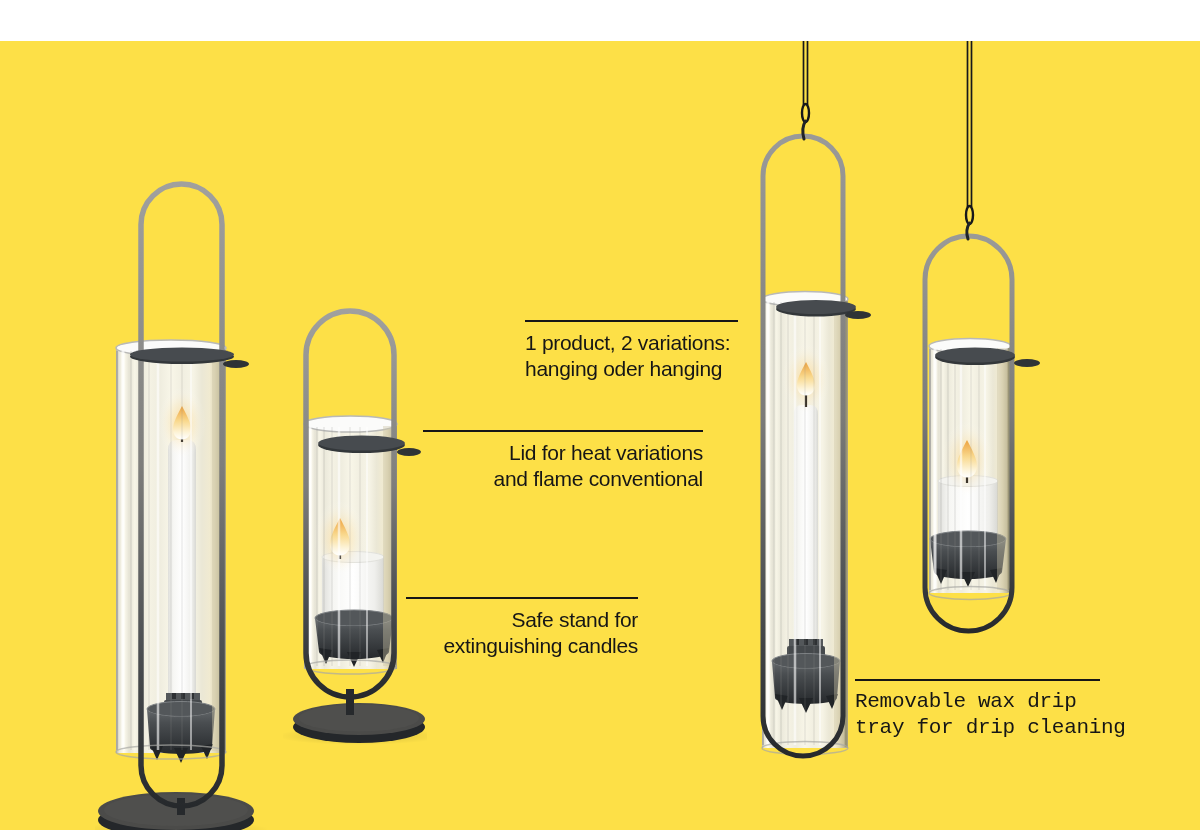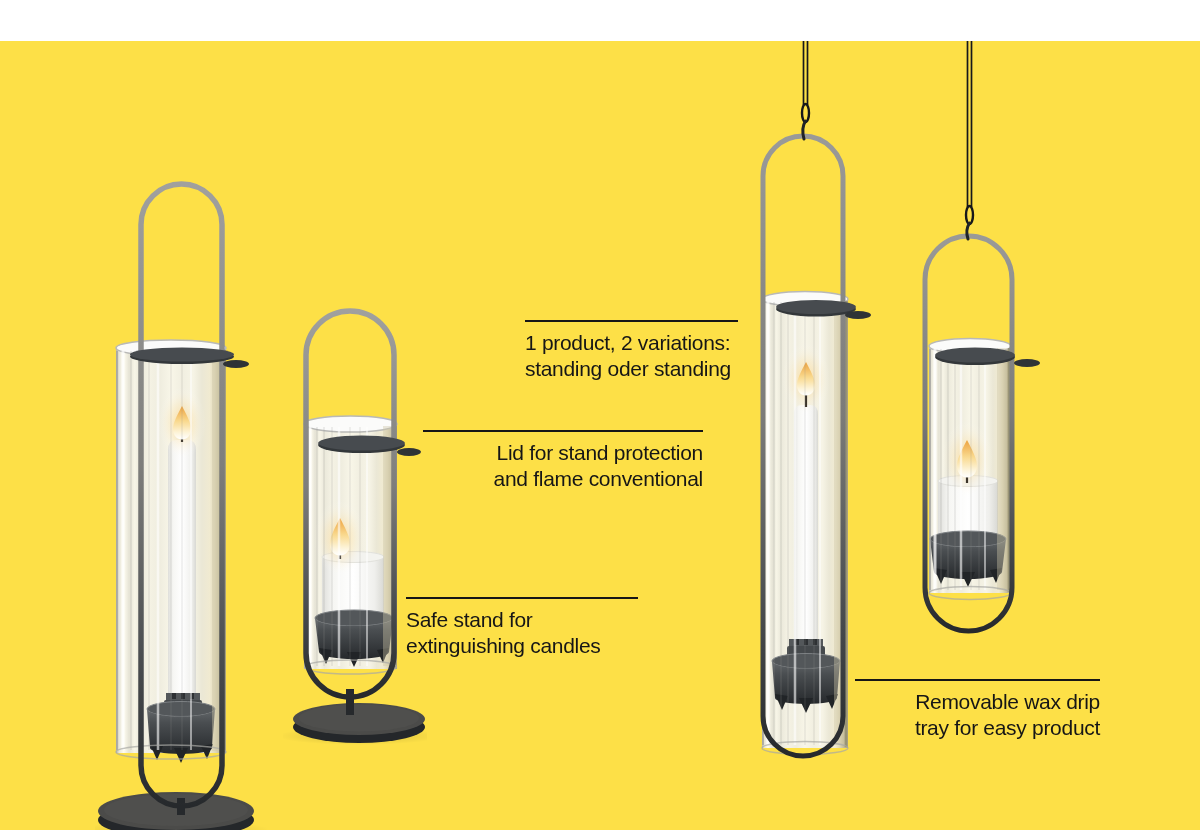"standing oder standing" div { text: standing oder standing -> hanging oder hanging }
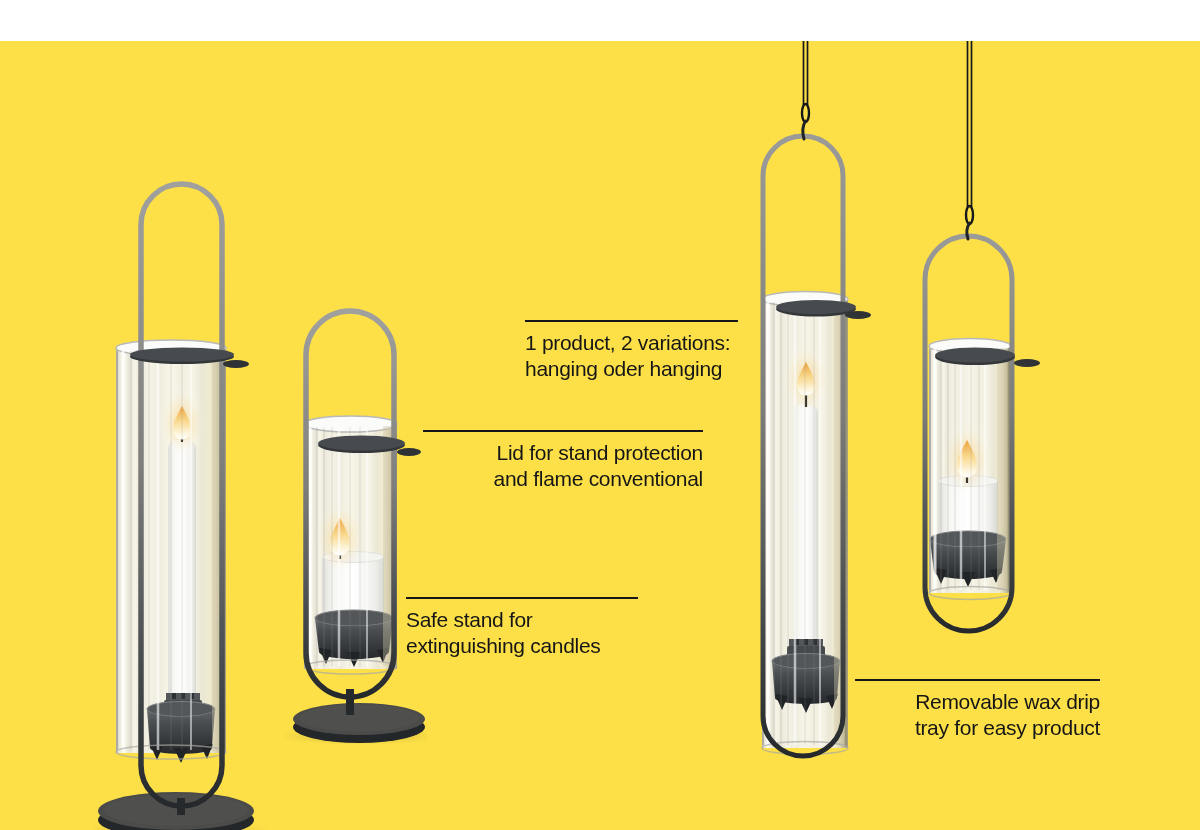"Lid for stand protection" div { text: stand protection -> heat variations }
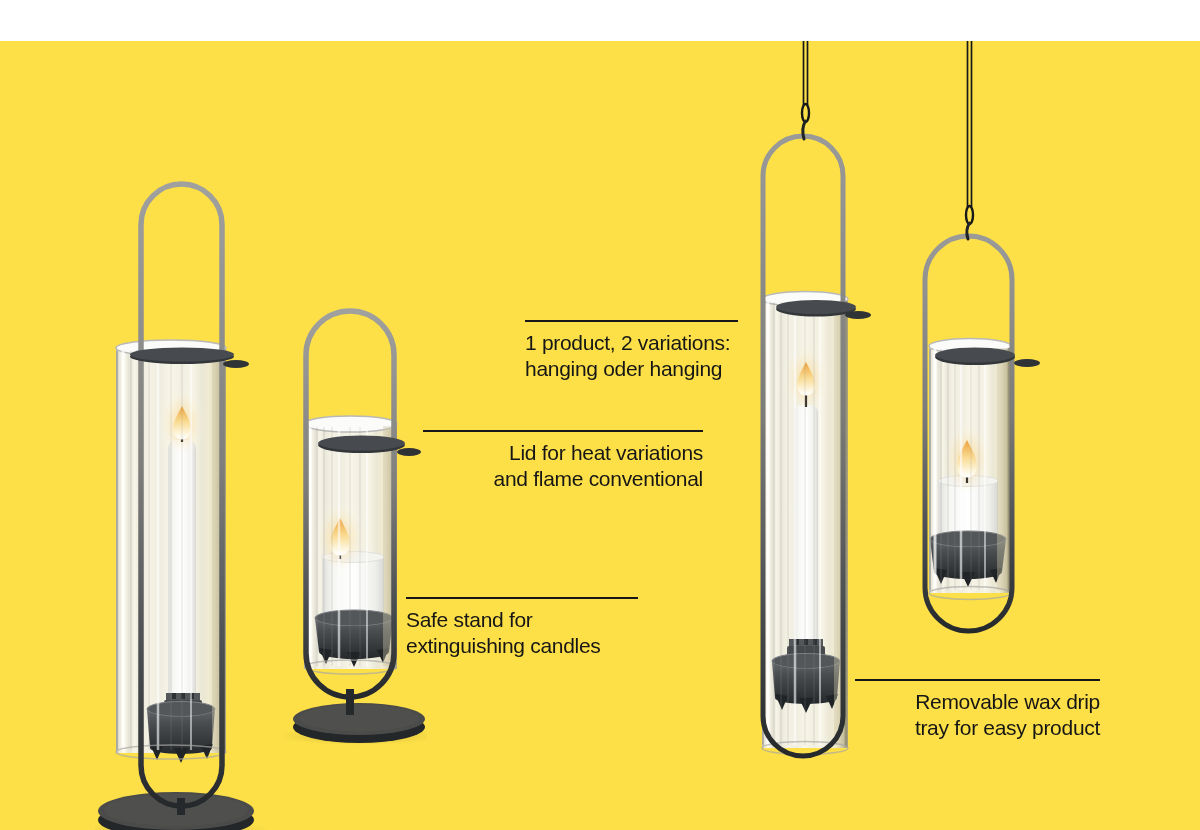"Safe stand for" .c-stand .txt { text-align: left -> right }
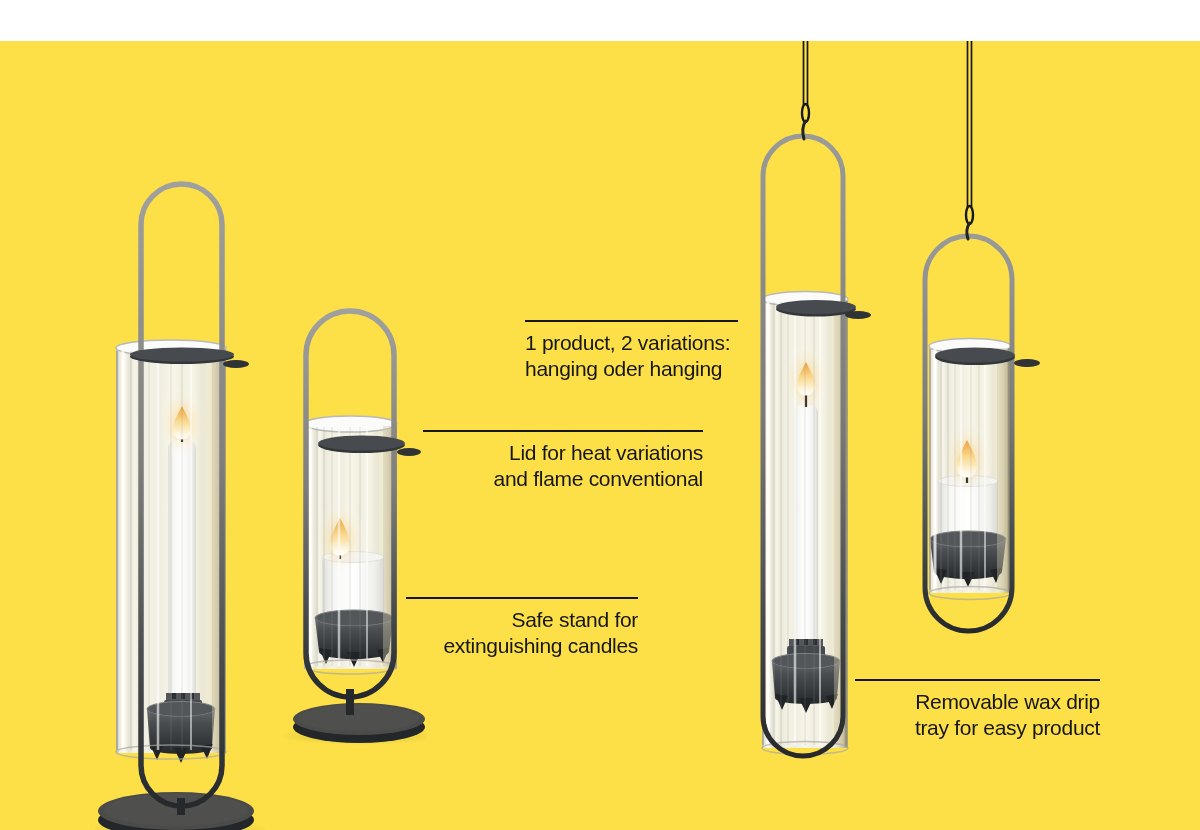"Removable wax drip" .c-tray .txt { font-family: none -> Liberation Mono, monospace; text-align: right -> left }
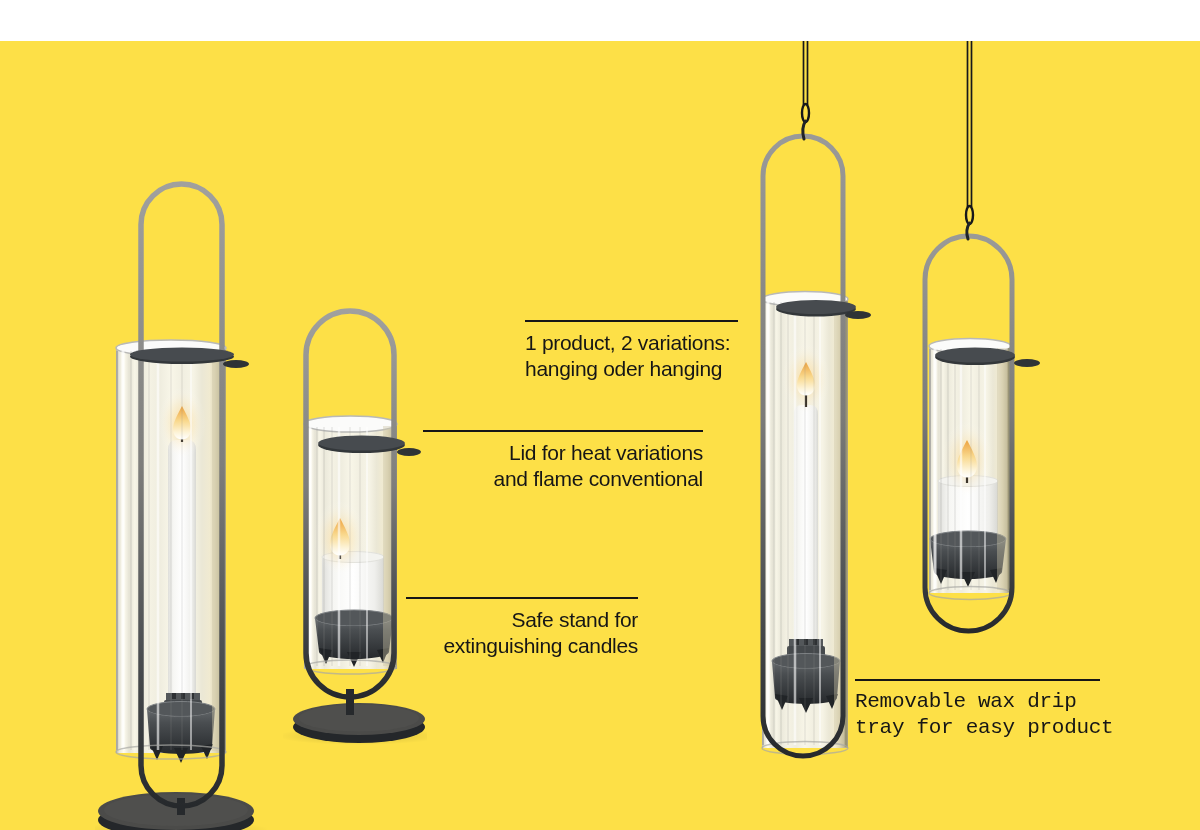"tray for easy product" div { text: easy product -> drip cleaning }
